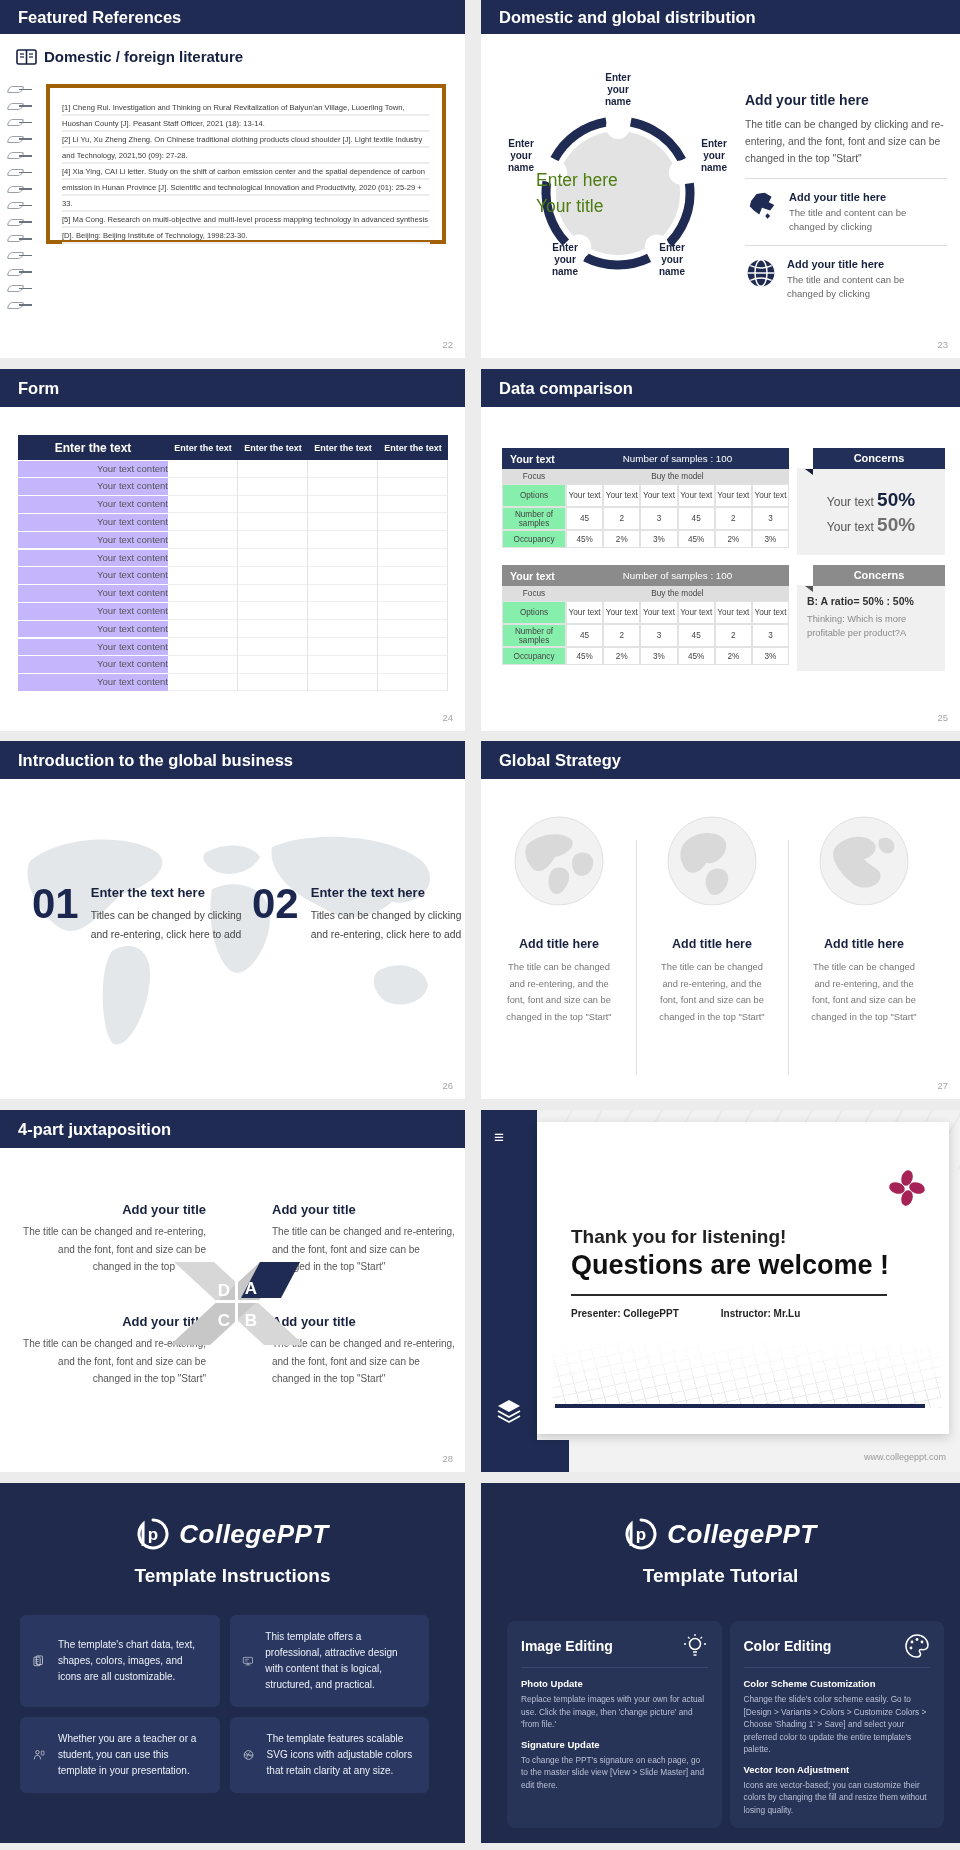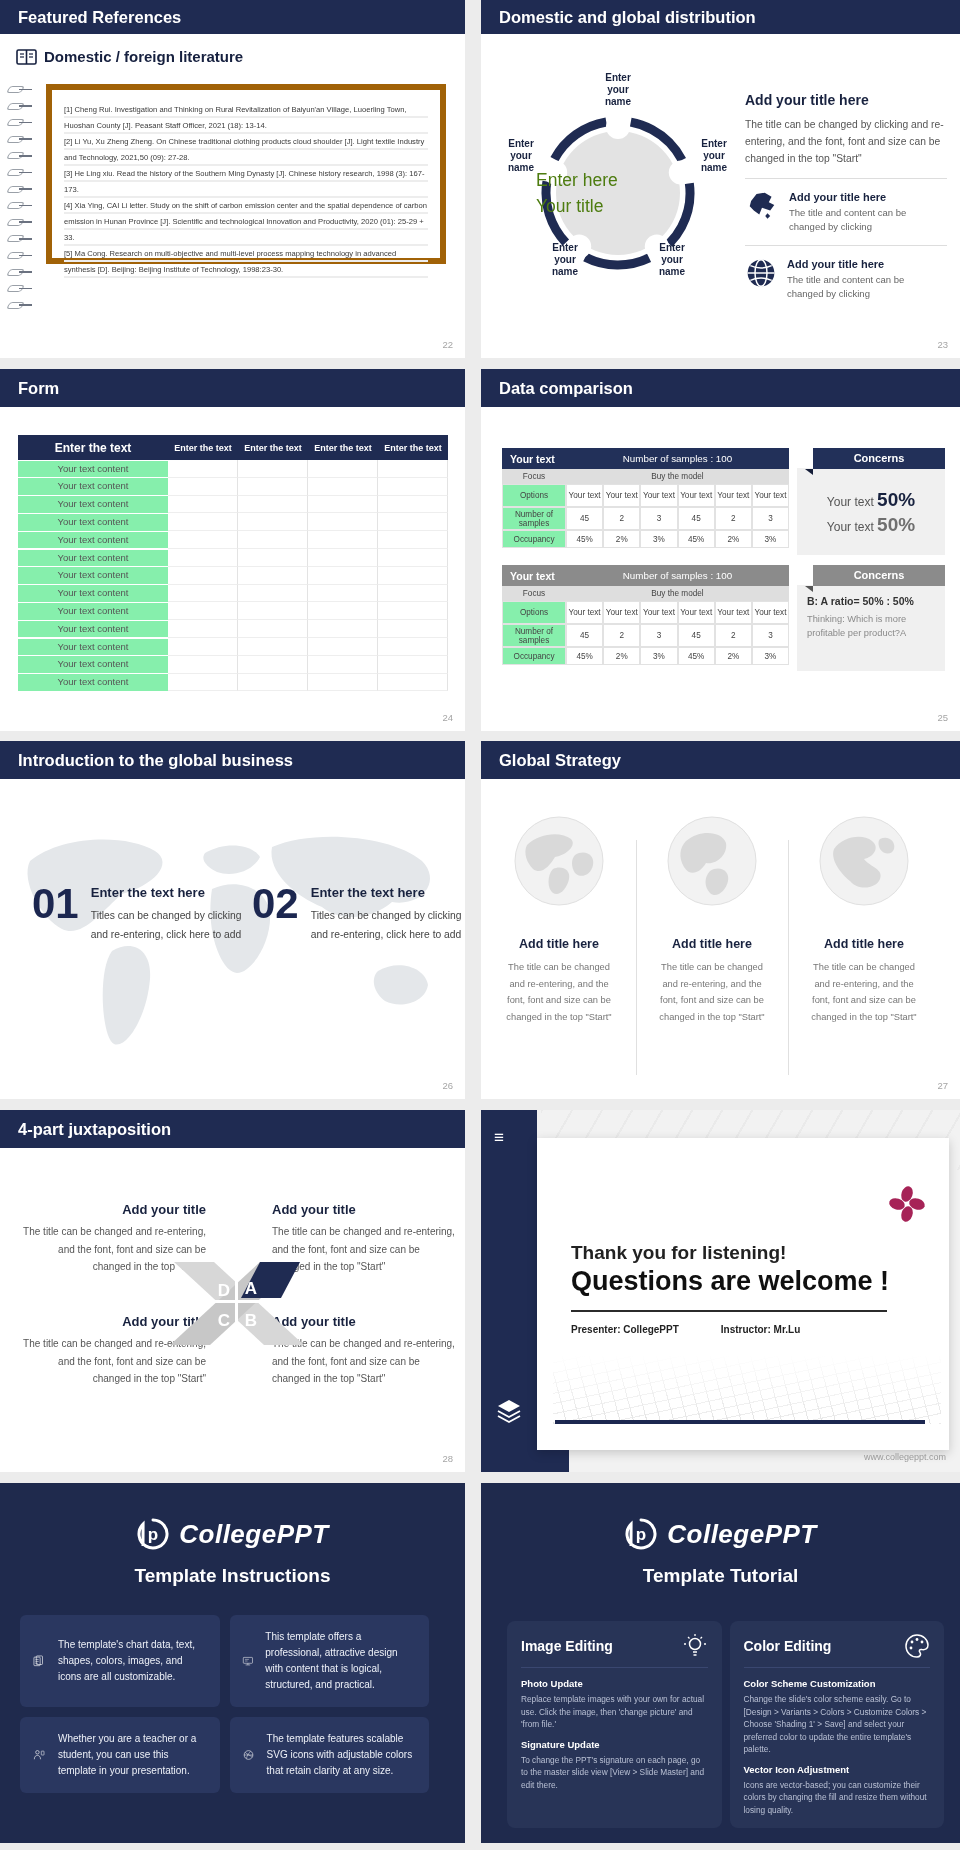"[1] Cheng Rui. Investigation and" .refbox { border: 6px solid #a16207 -> 4px solid #a16207; height: 180px -> 160px }
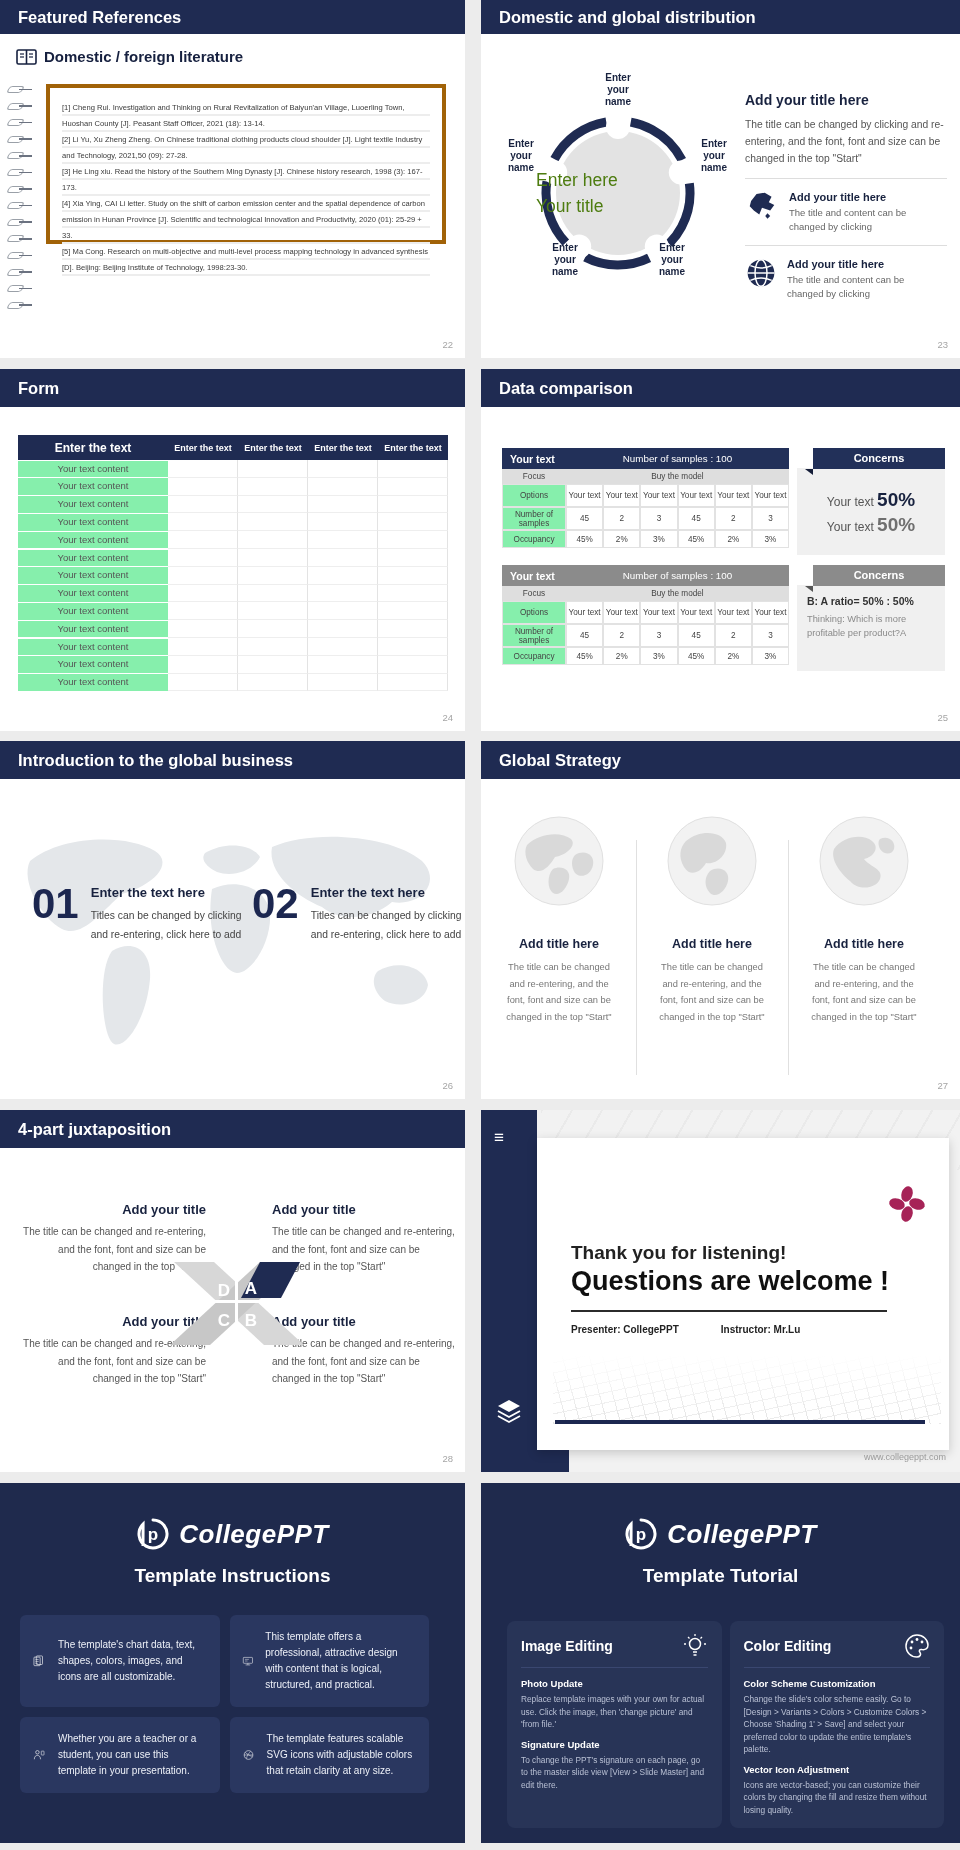"[3] He Ling xiu. Read" p { html: <p>[3] He Ling xiu. Read the history of the Southern Ming Dynasty [J]. Chinese history research, 1998 (3): 167-173.</p> -> none }
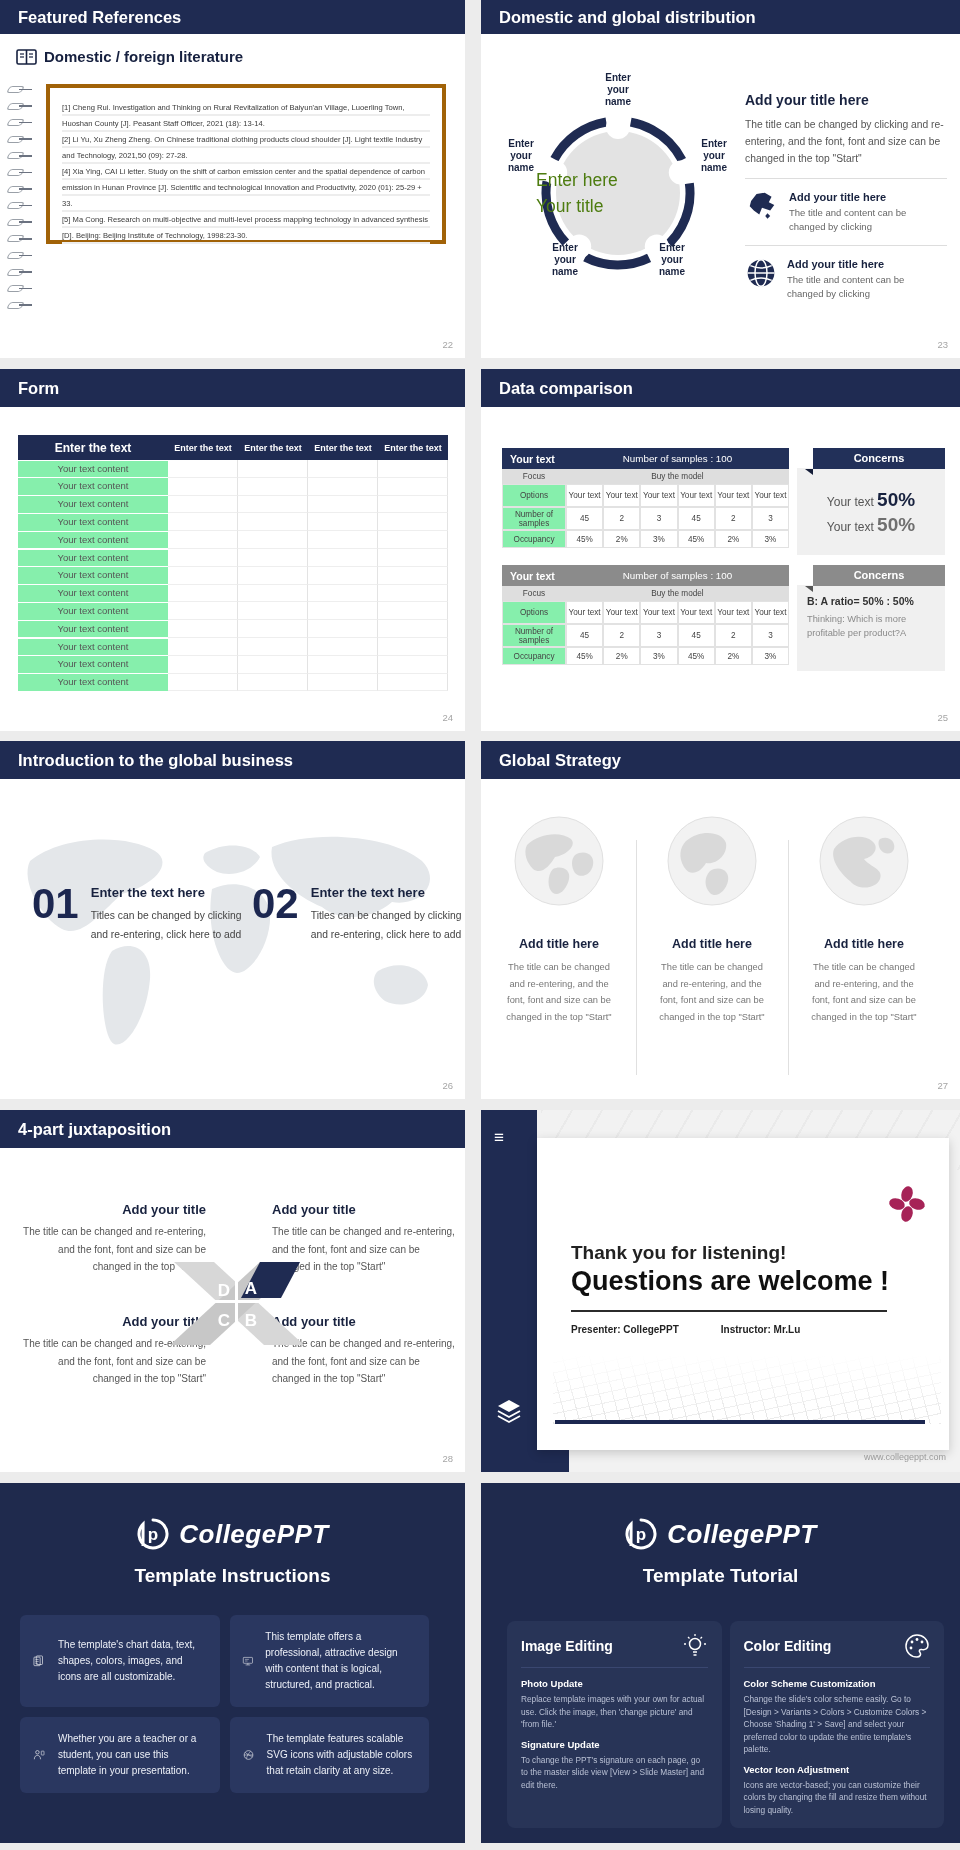"Your text content" .frow .fc1 { background: #86efac -> #c4b5fd; text-align: none -> right }
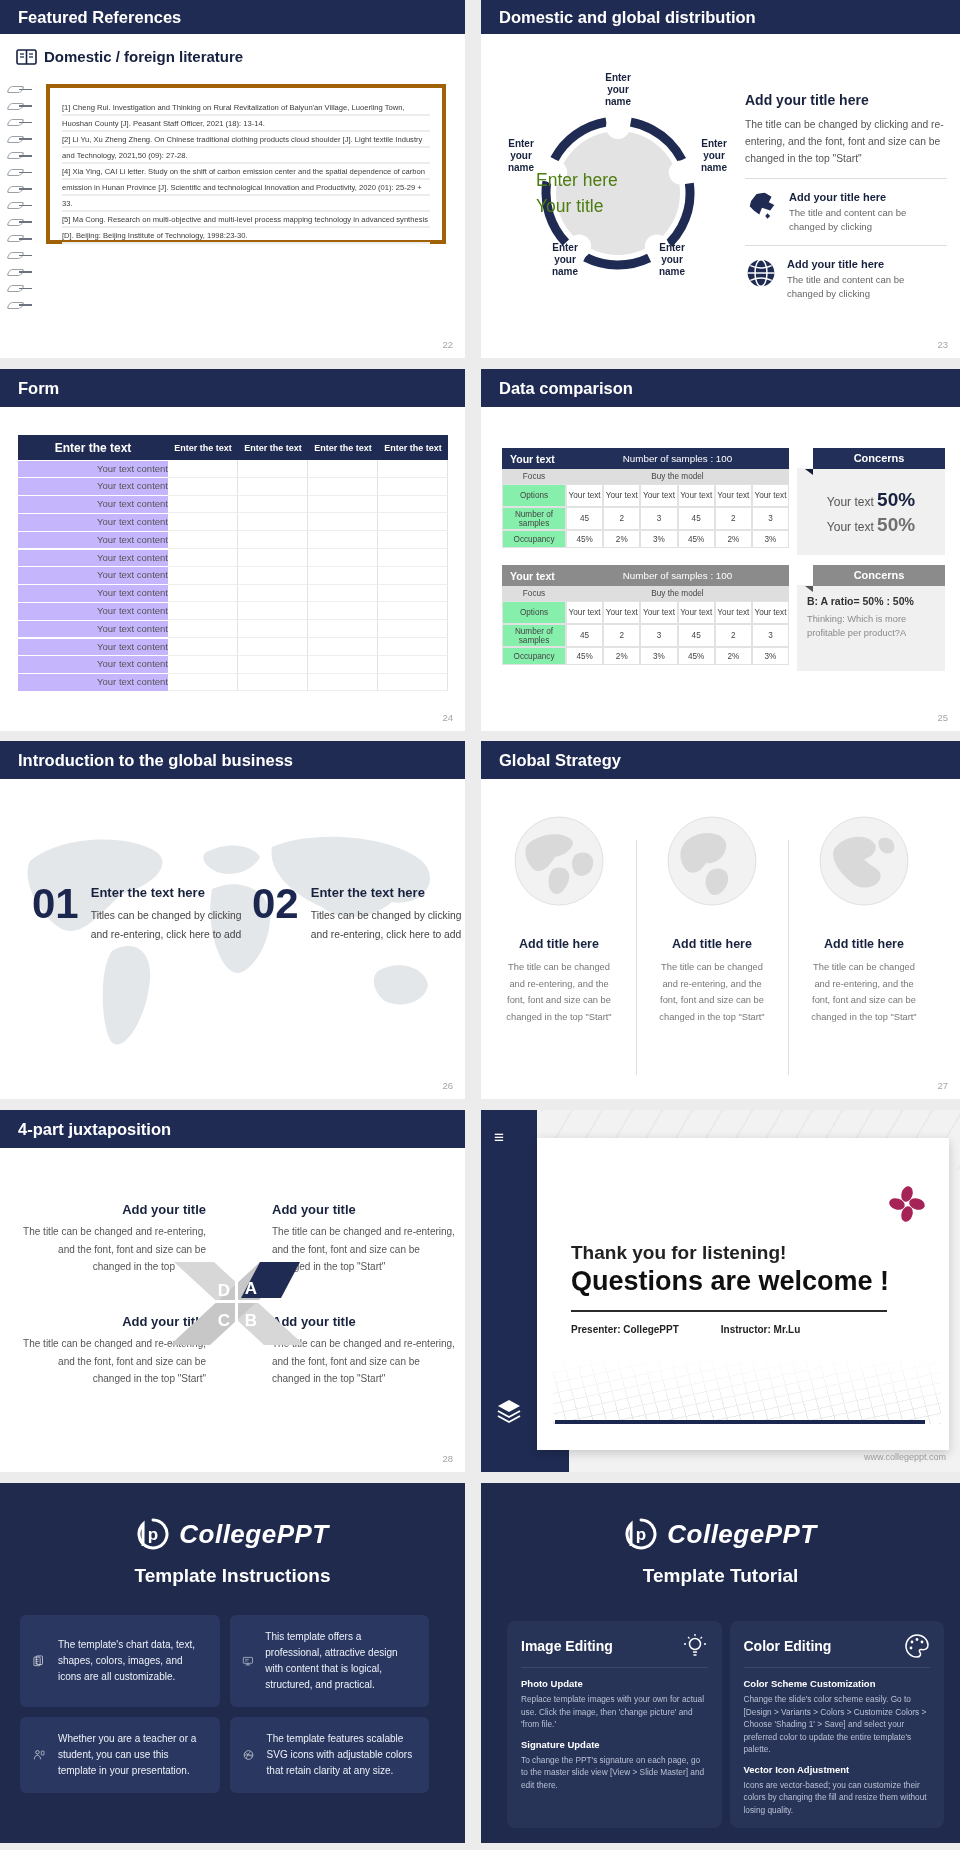"Thank you for listening!" .tcard { top: 28px -> 12px }
